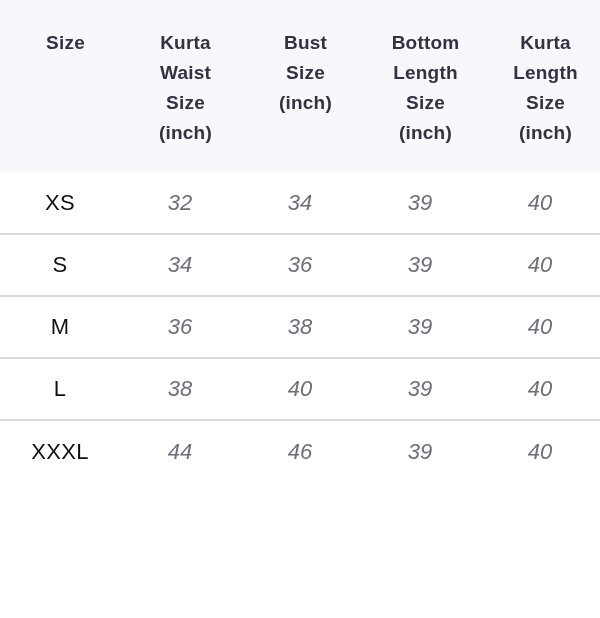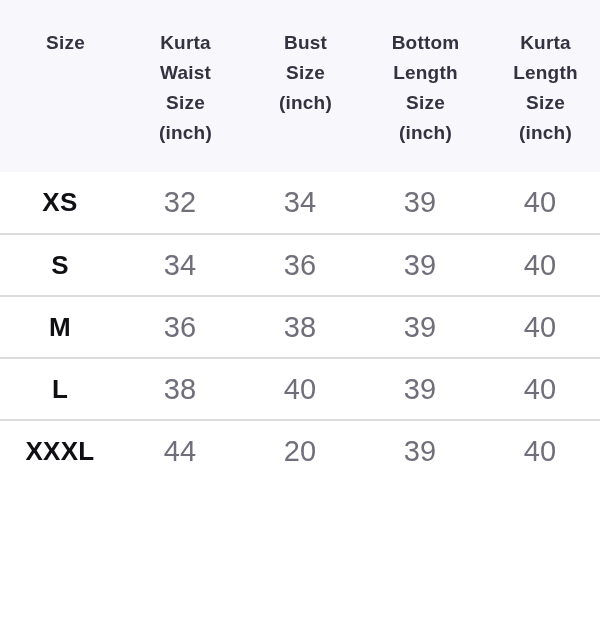"XS" td.size-cell { font-size: 26px -> 22px; font-weight: 700 -> 400 }
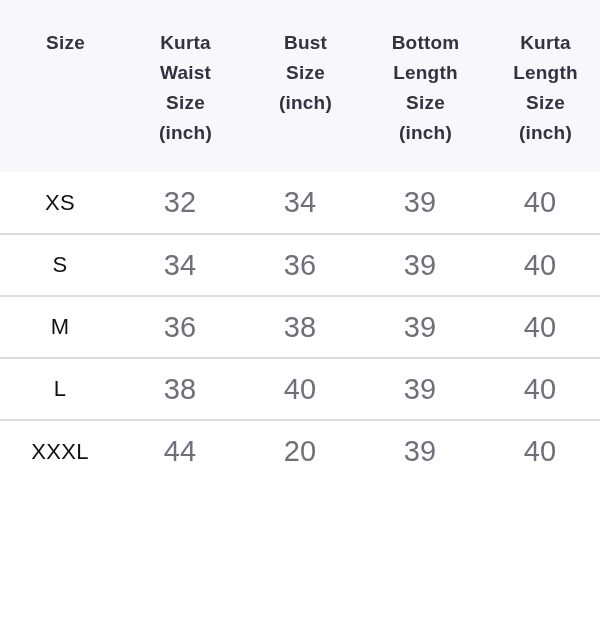"32" td.value-cell { font-size: 29px -> 22px; font-style: none -> italic }
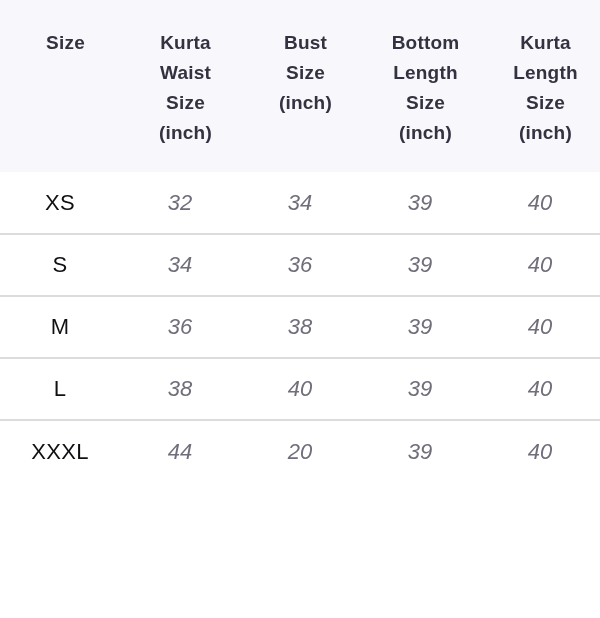"20" td.value-cell { text: 20 -> 46 }
